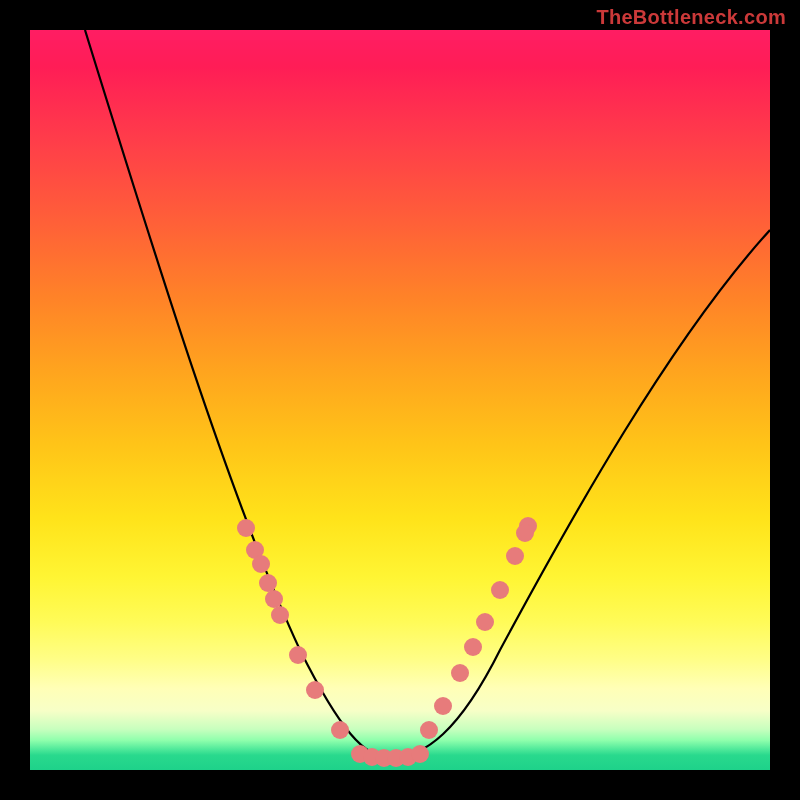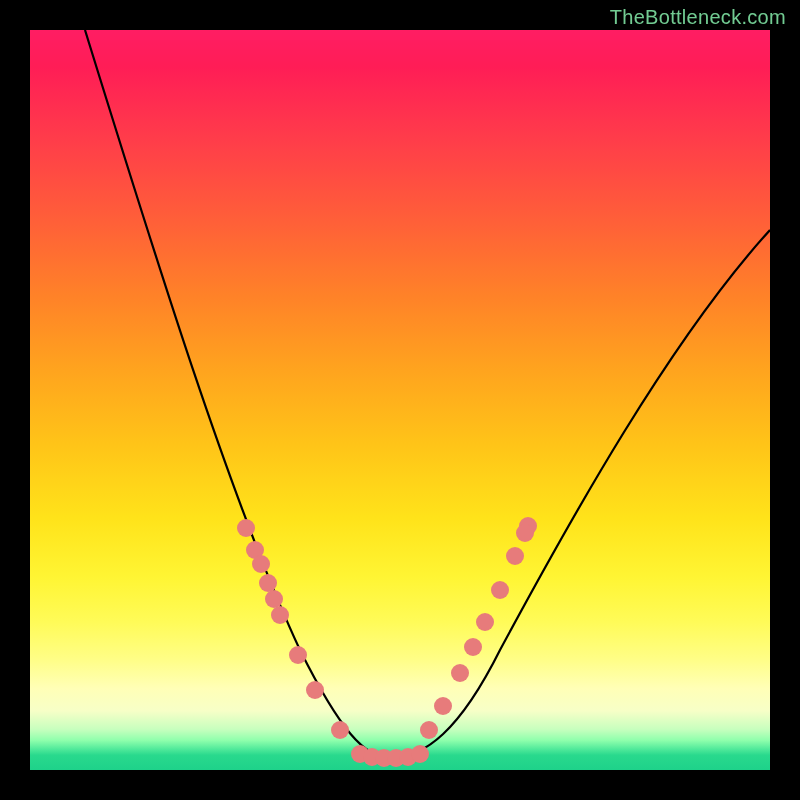"TheBottleneck.com" .watermark { color: #86efac -> #ef4444; font-weight: 400 -> 700 }
